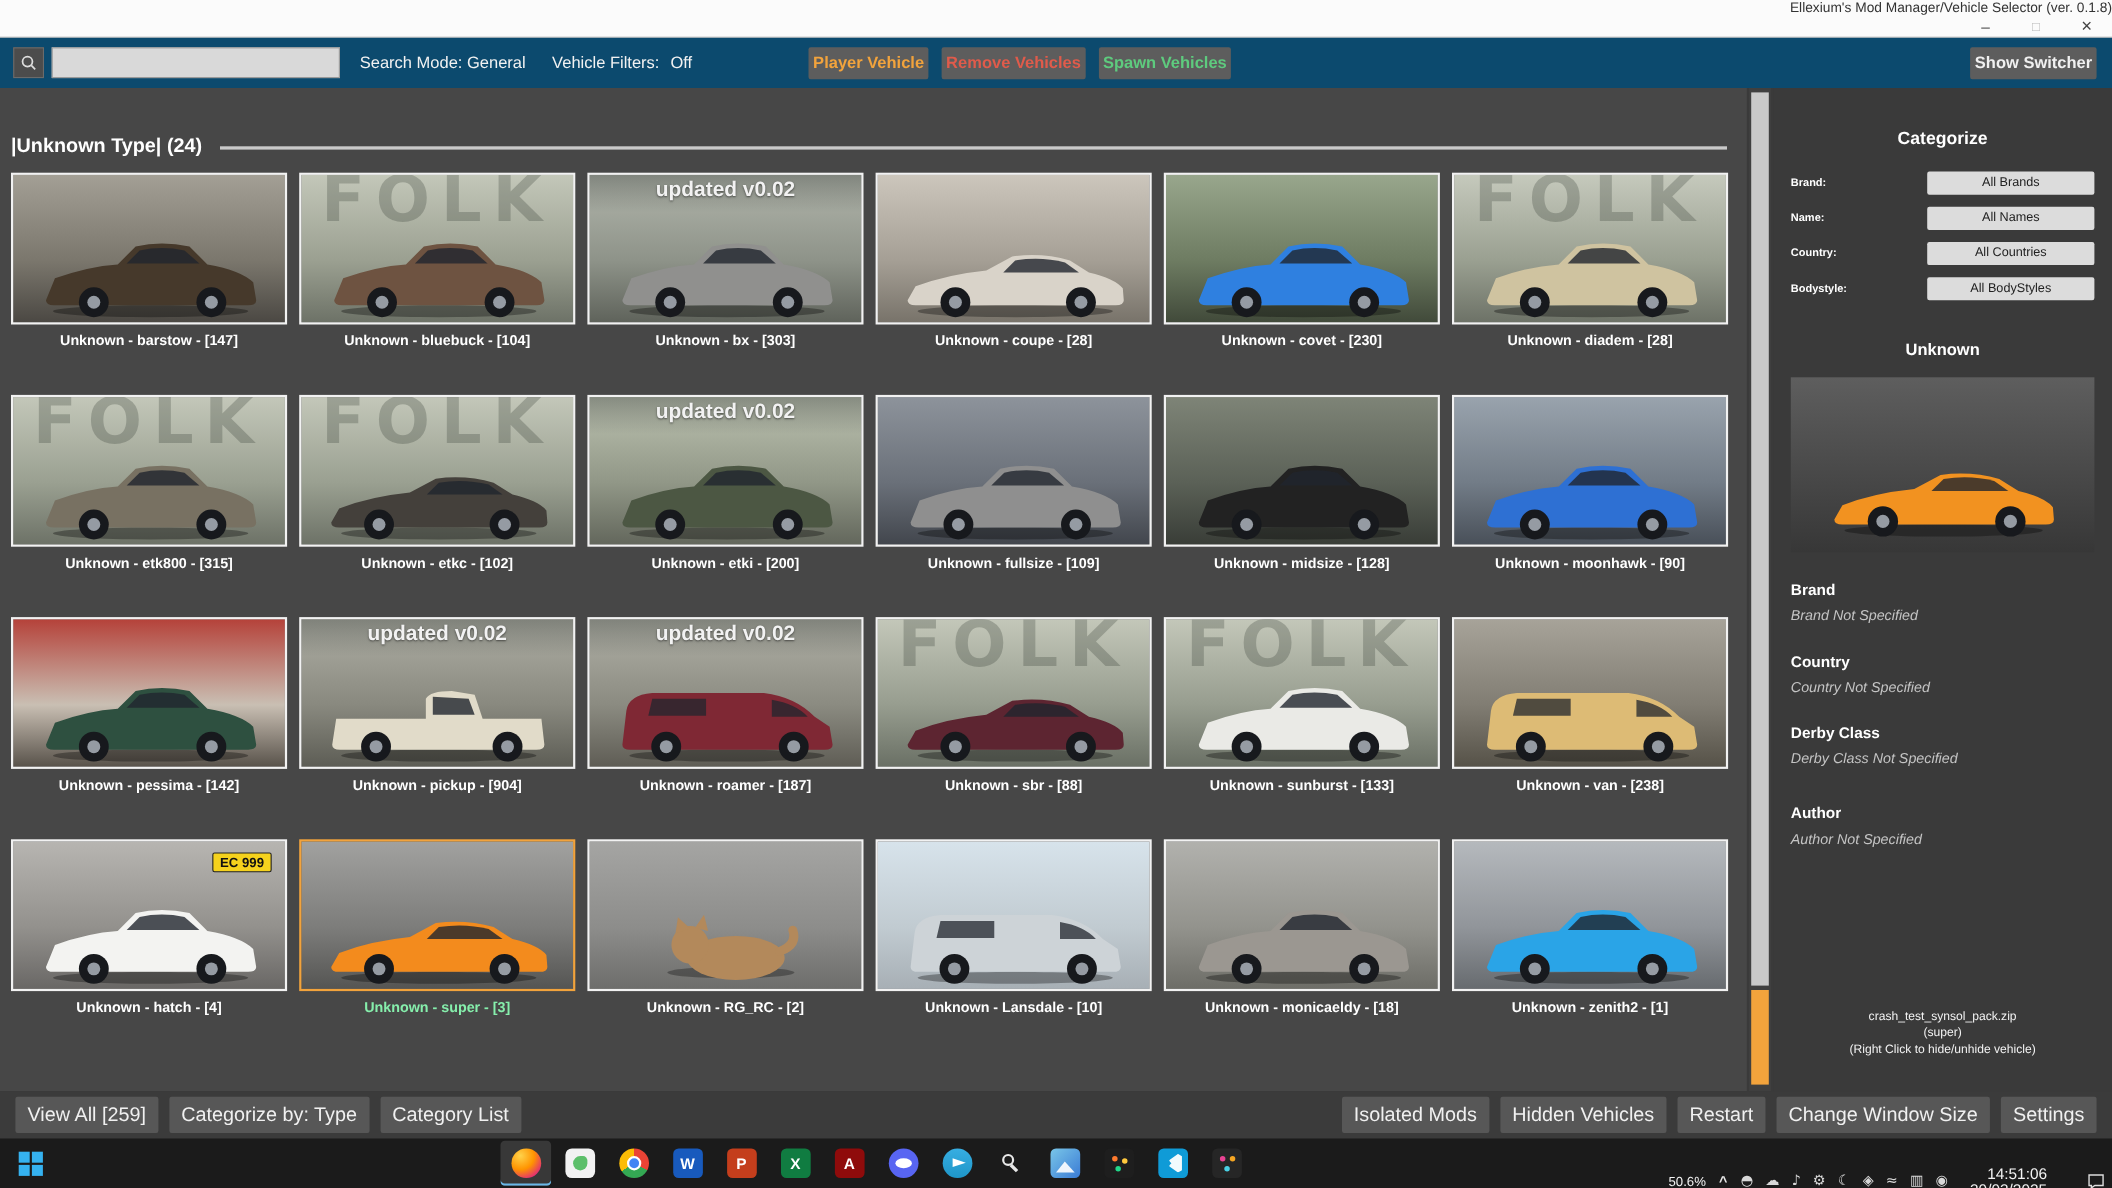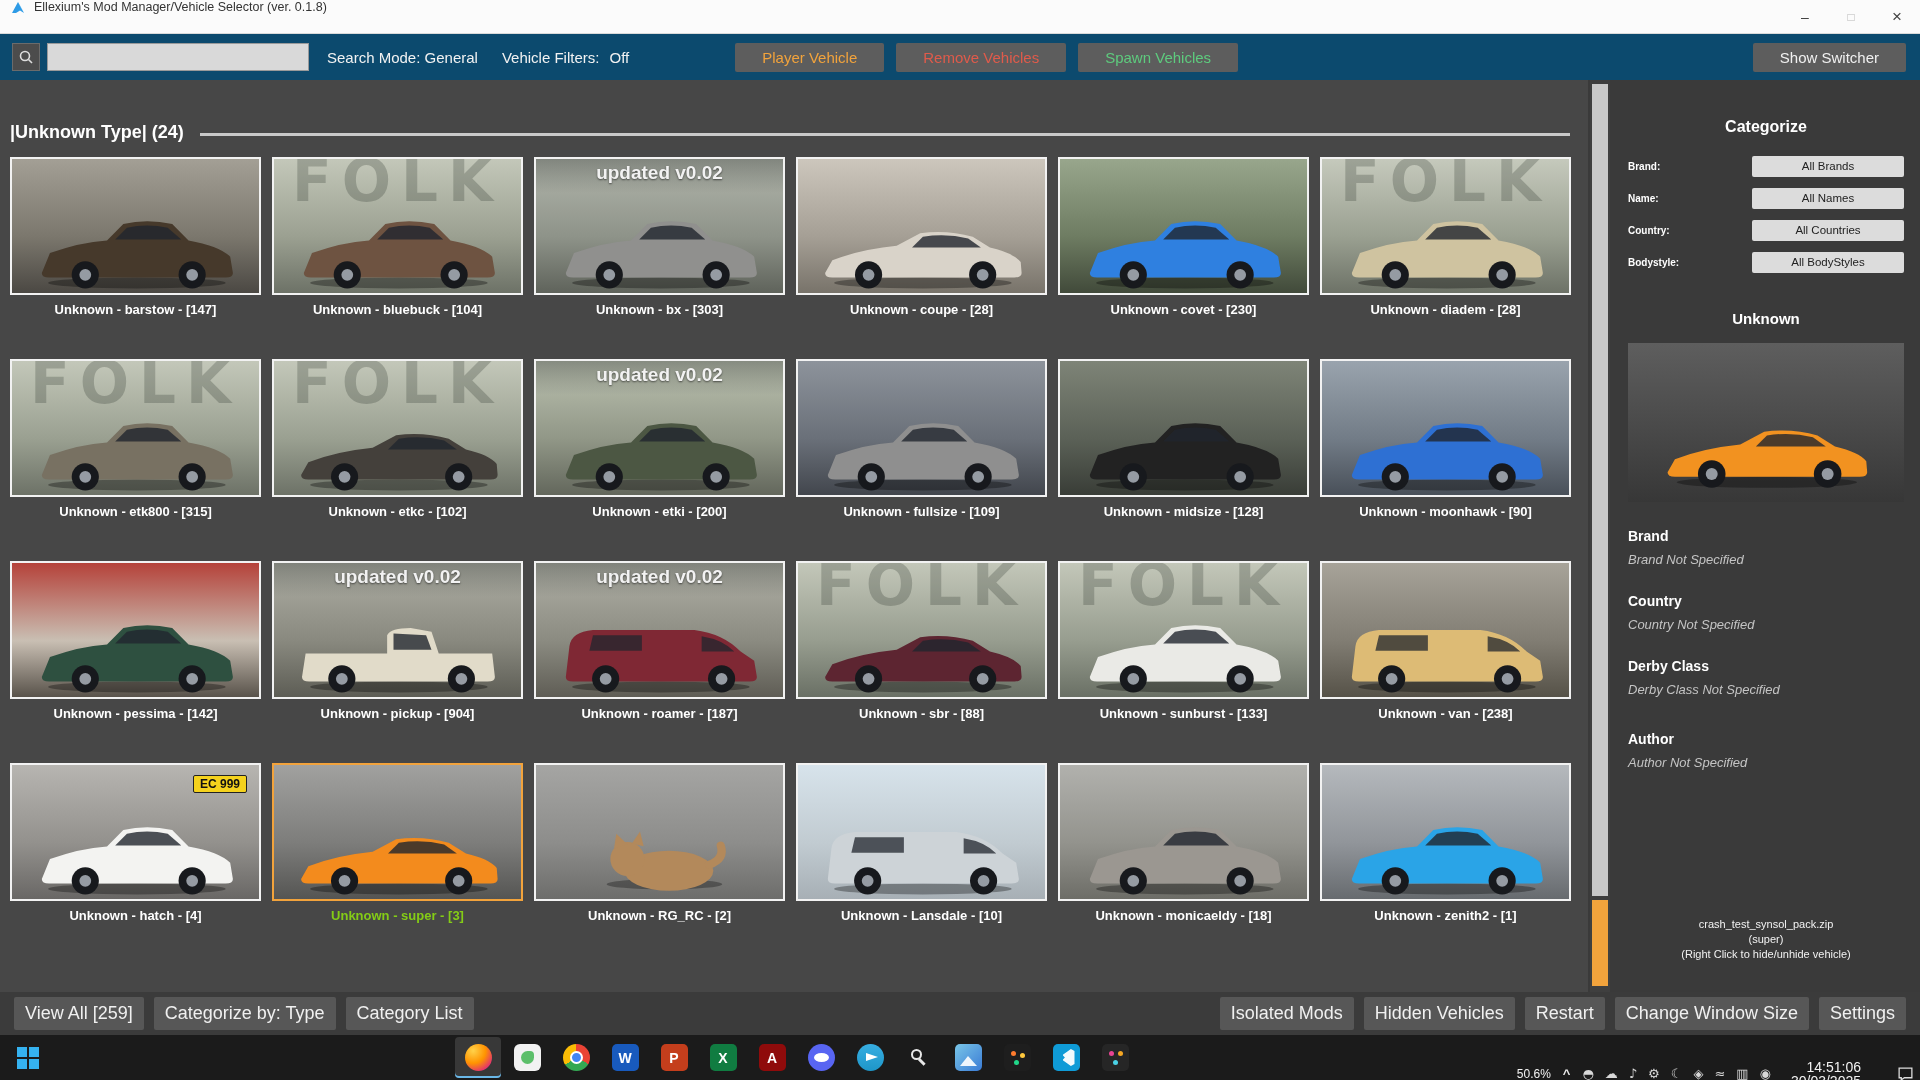"Ellexium's Mod Manager/Vehicle Selector" .titlebar { align-items: flex-start -> flex-end; flex-direction: none -> column }
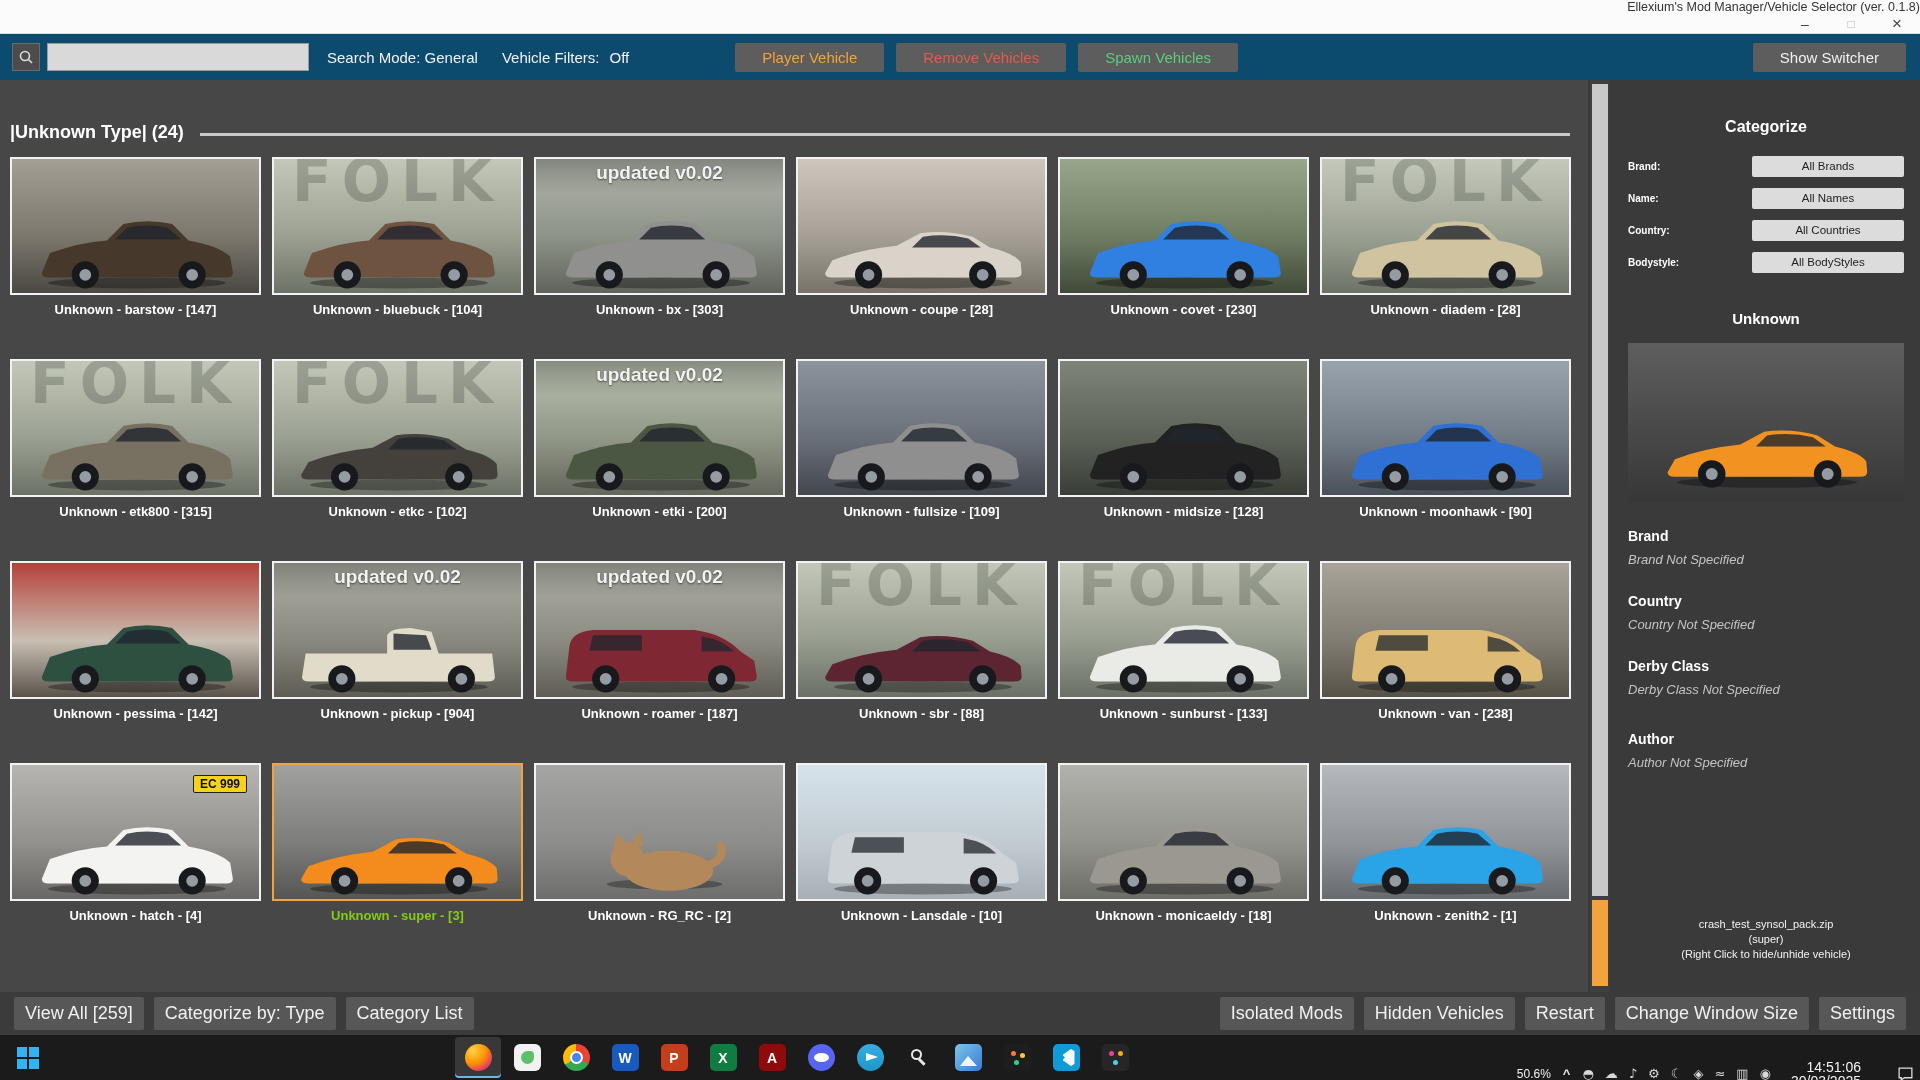"Player Vehicle" .tb-btn { font-weight: none -> bold; padding: 6px 27px -> 6px 4px }
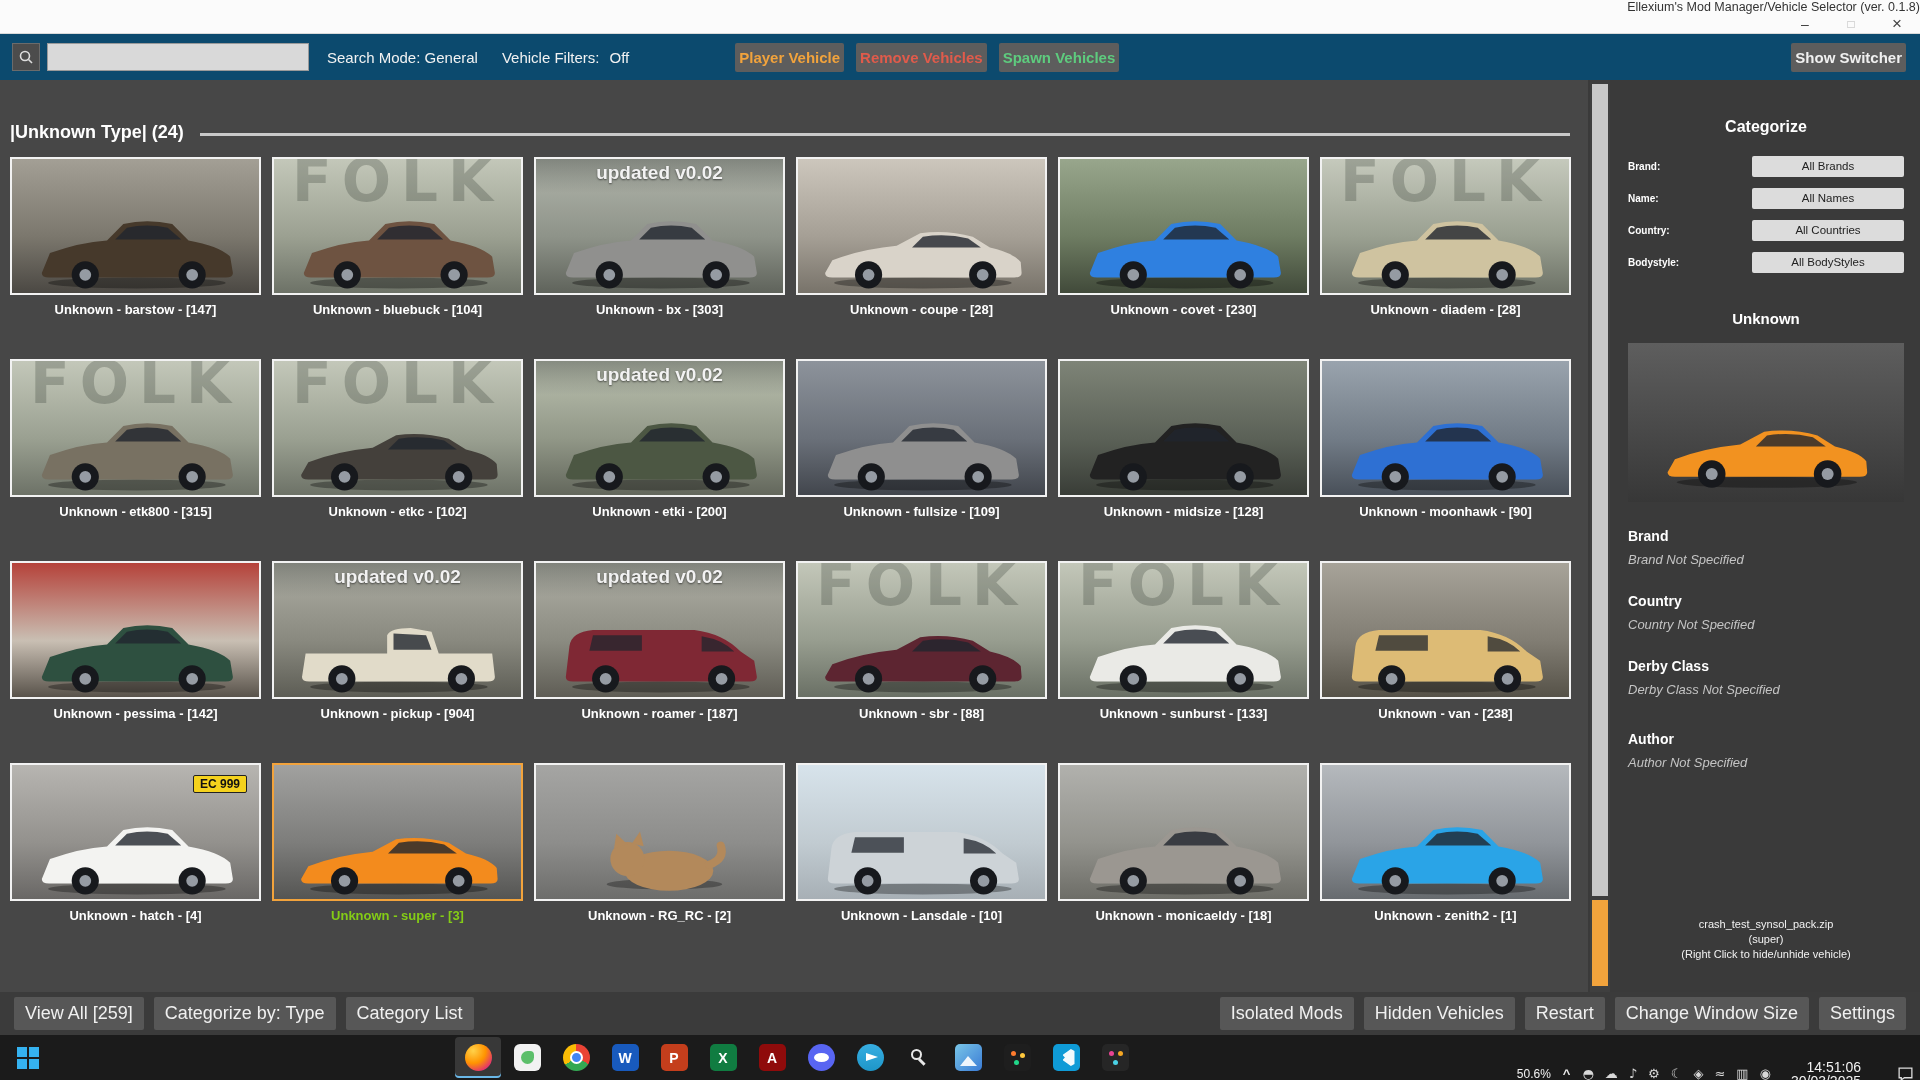"Unknown - super - [3]" .card.selected .label { color: #84cc16 -> #86efac }
